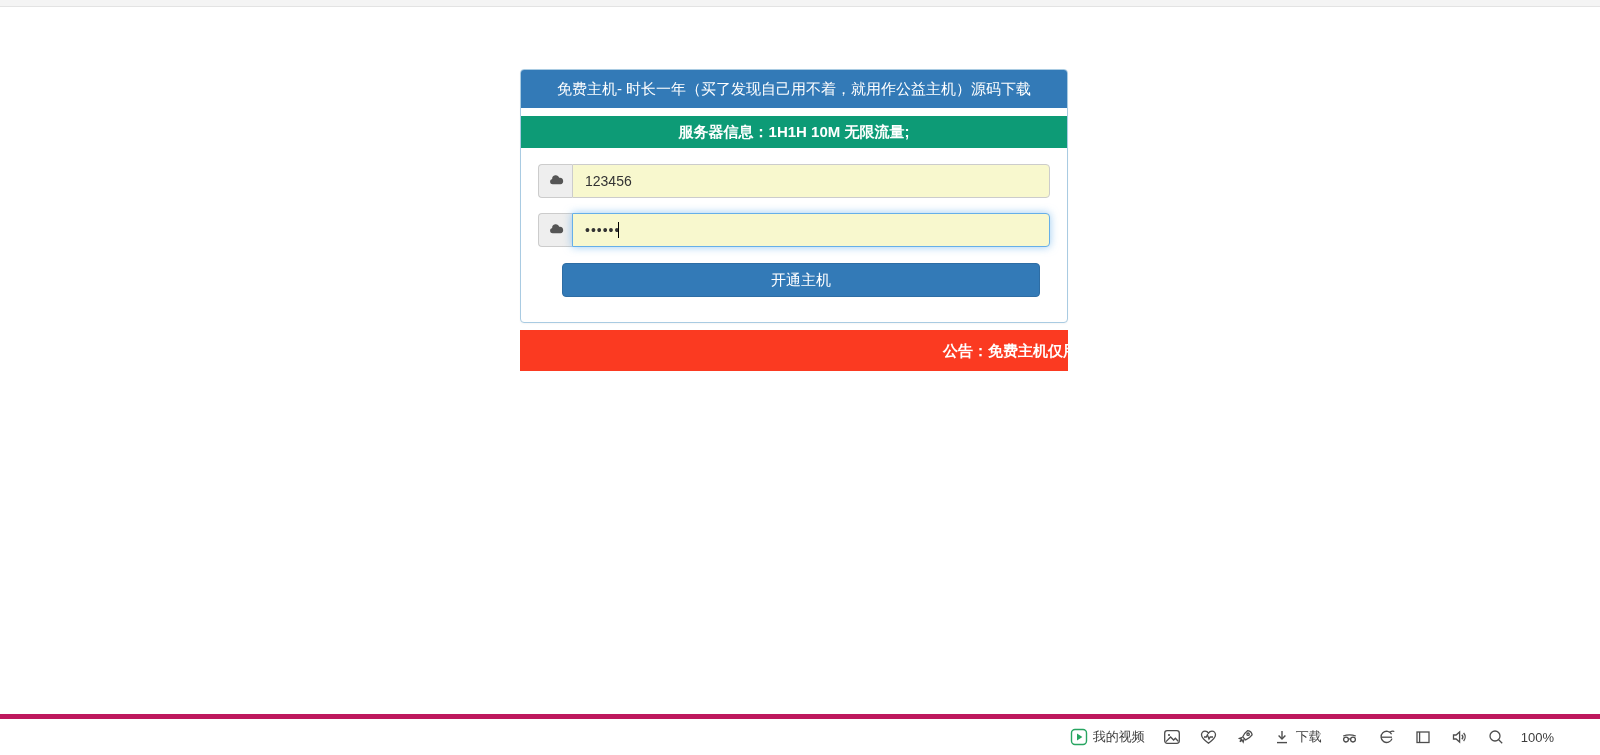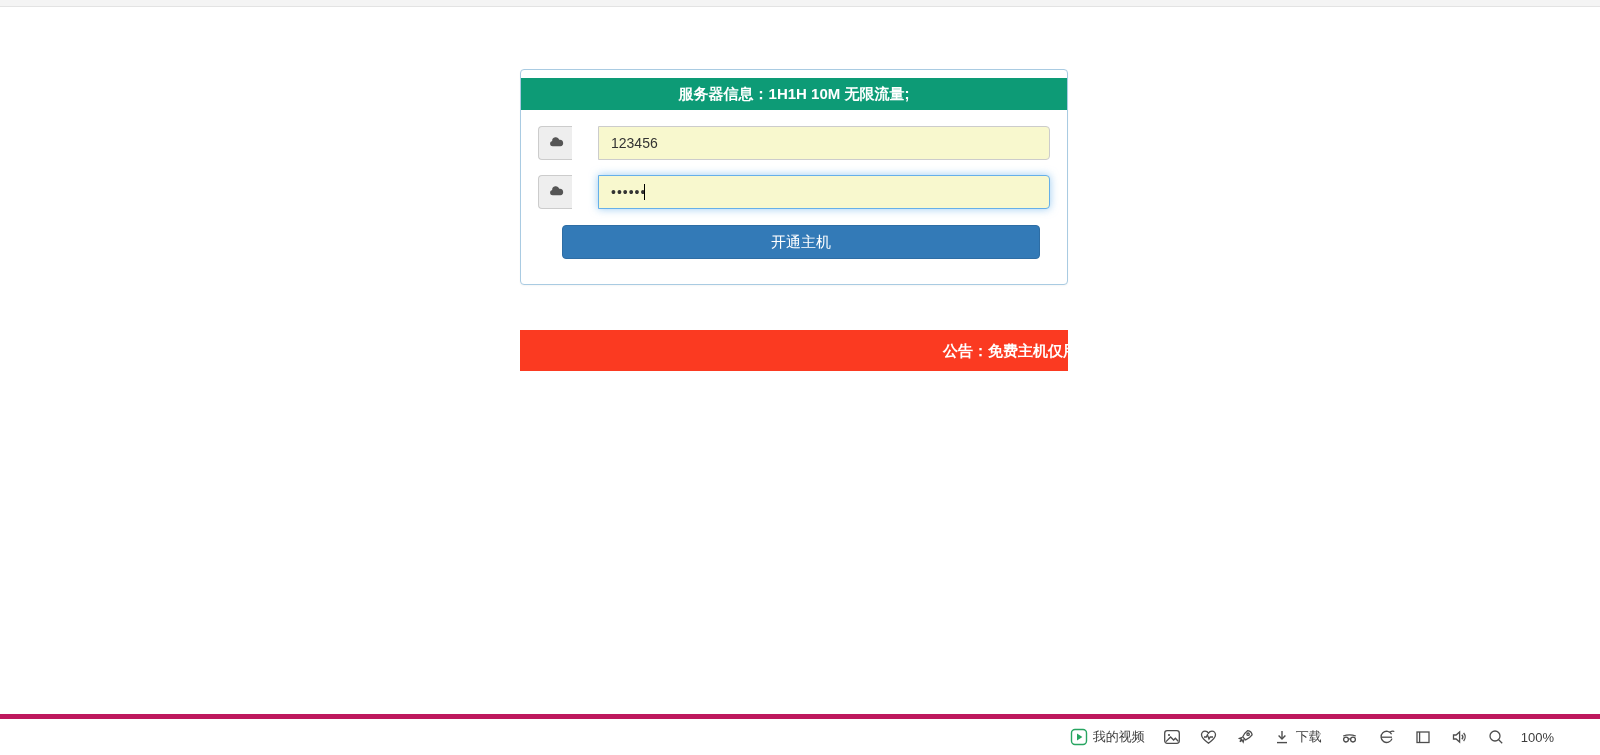"免费主机- 时长一年（买了发现自己用不着，就用作公益主机）源码下载" div.panel-heading { html: none -> <div>免费主机- 时长一年（买了发现自己用不着，就用作公益主机）源码下载</div> }
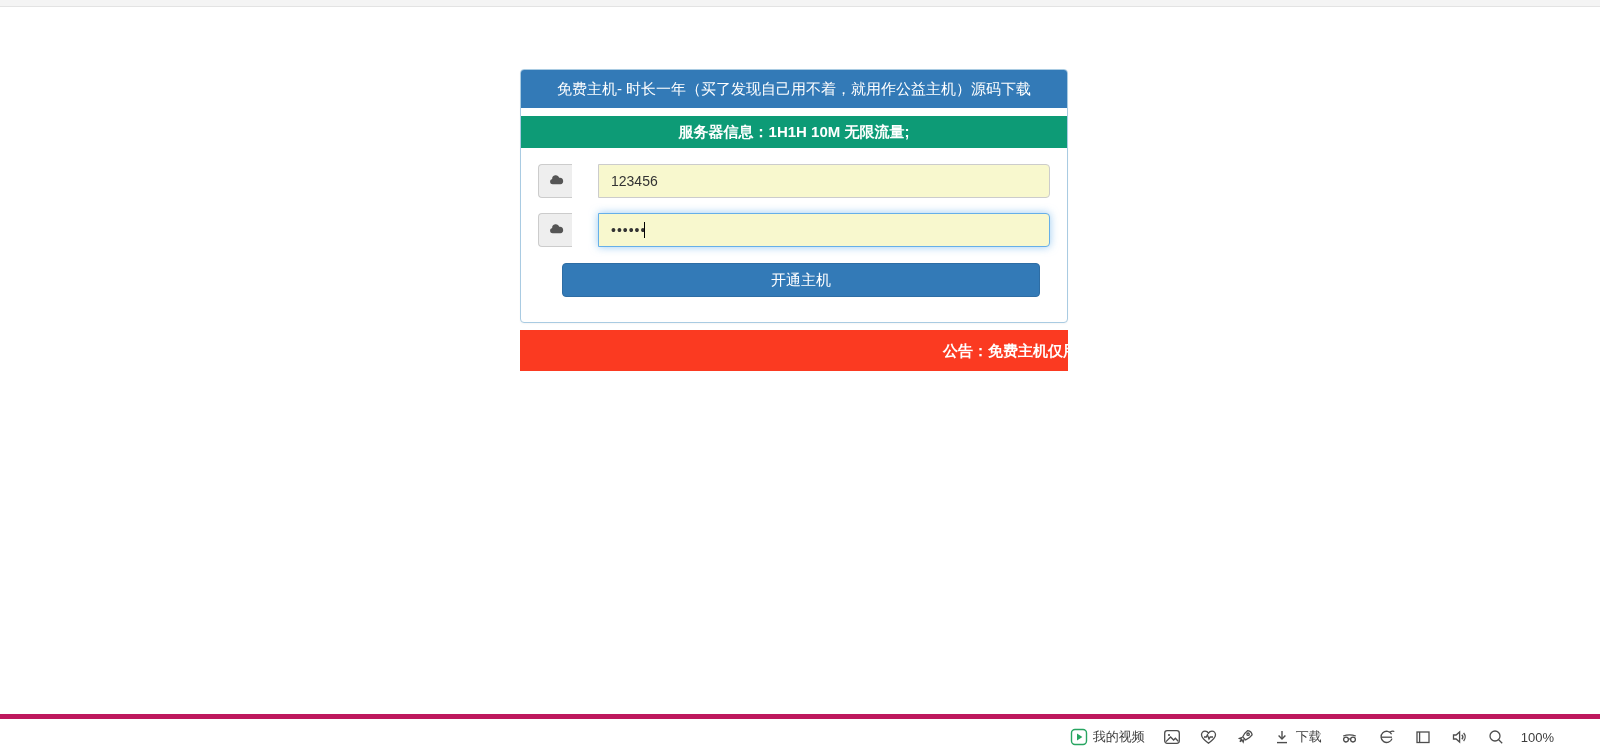"123456" .input-group { gap: 26px -> none }
